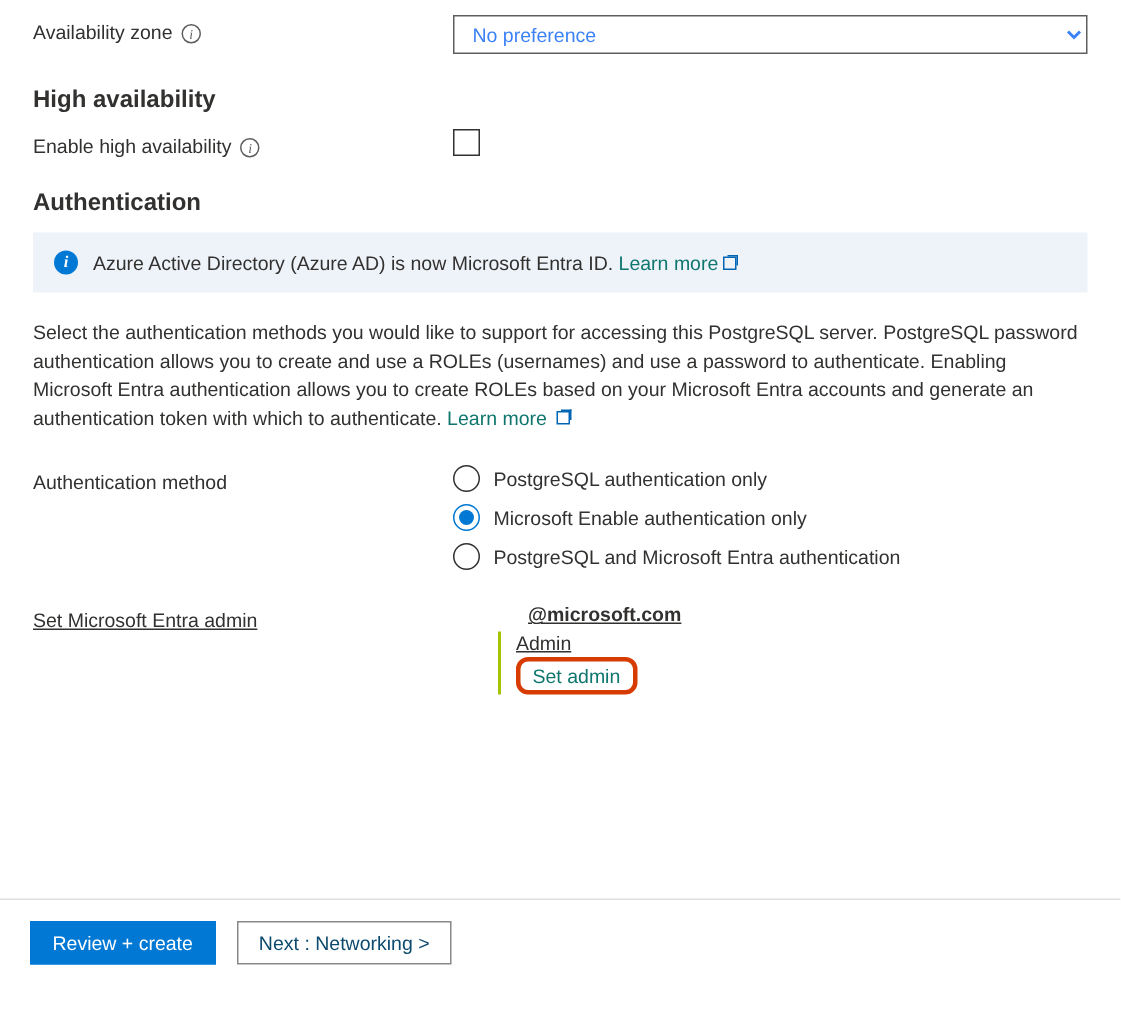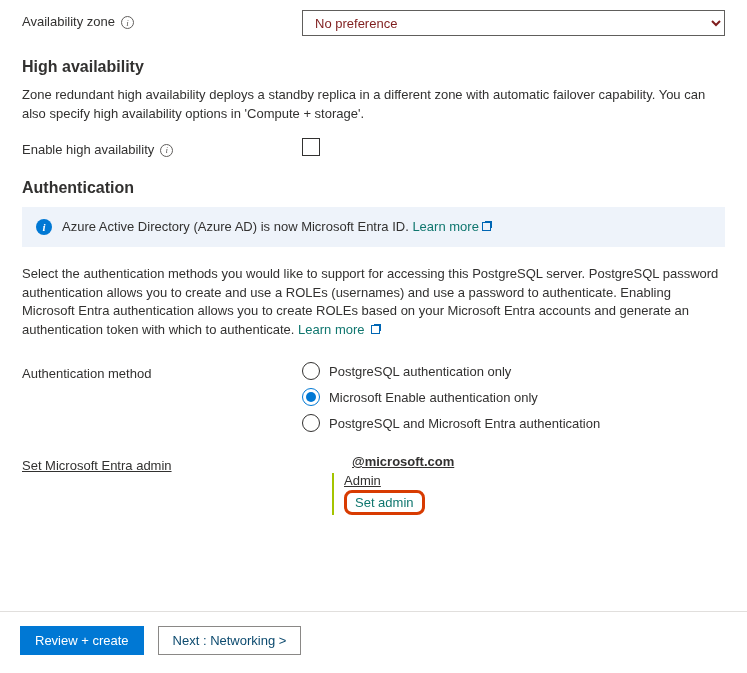"No preference" select.dropdown { color: #7f1d1d -> #3b82f6 }
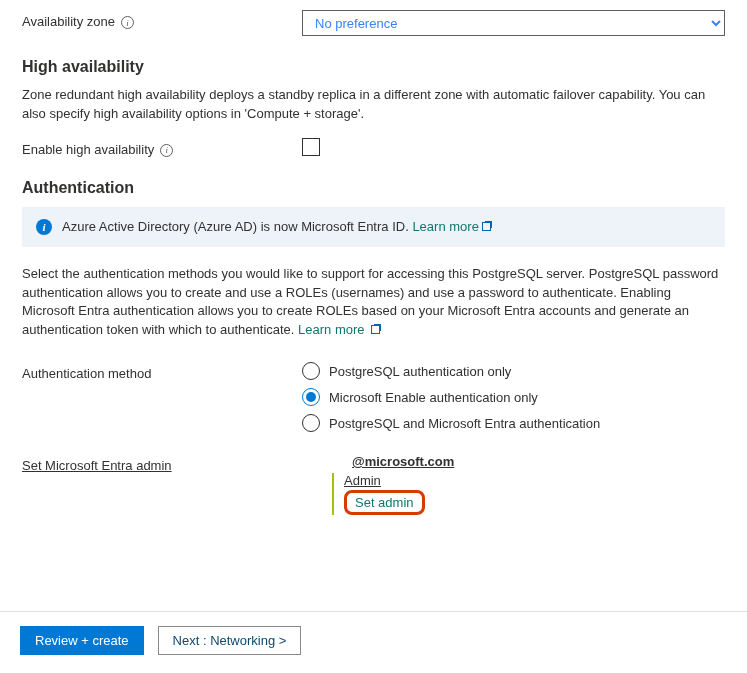"Zone redundant high availability deploys" p.desc { html: <p>Zone redundant high availability deploys a standby replica in a different zone with automatic failover capability. You can also specify high availability options in 'Compute + storage'.</p> -> none }
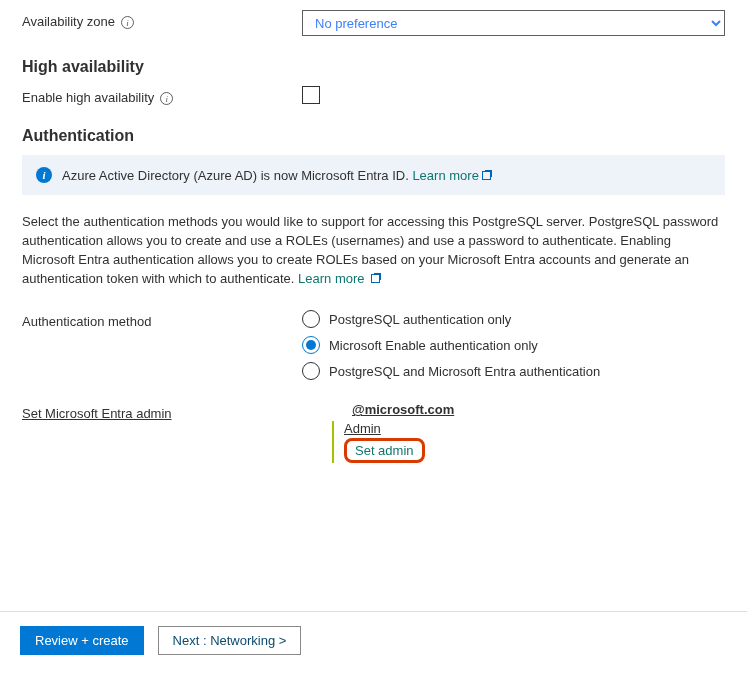"Review + create" .footer-bar { bottom: 4px -> 16px }
